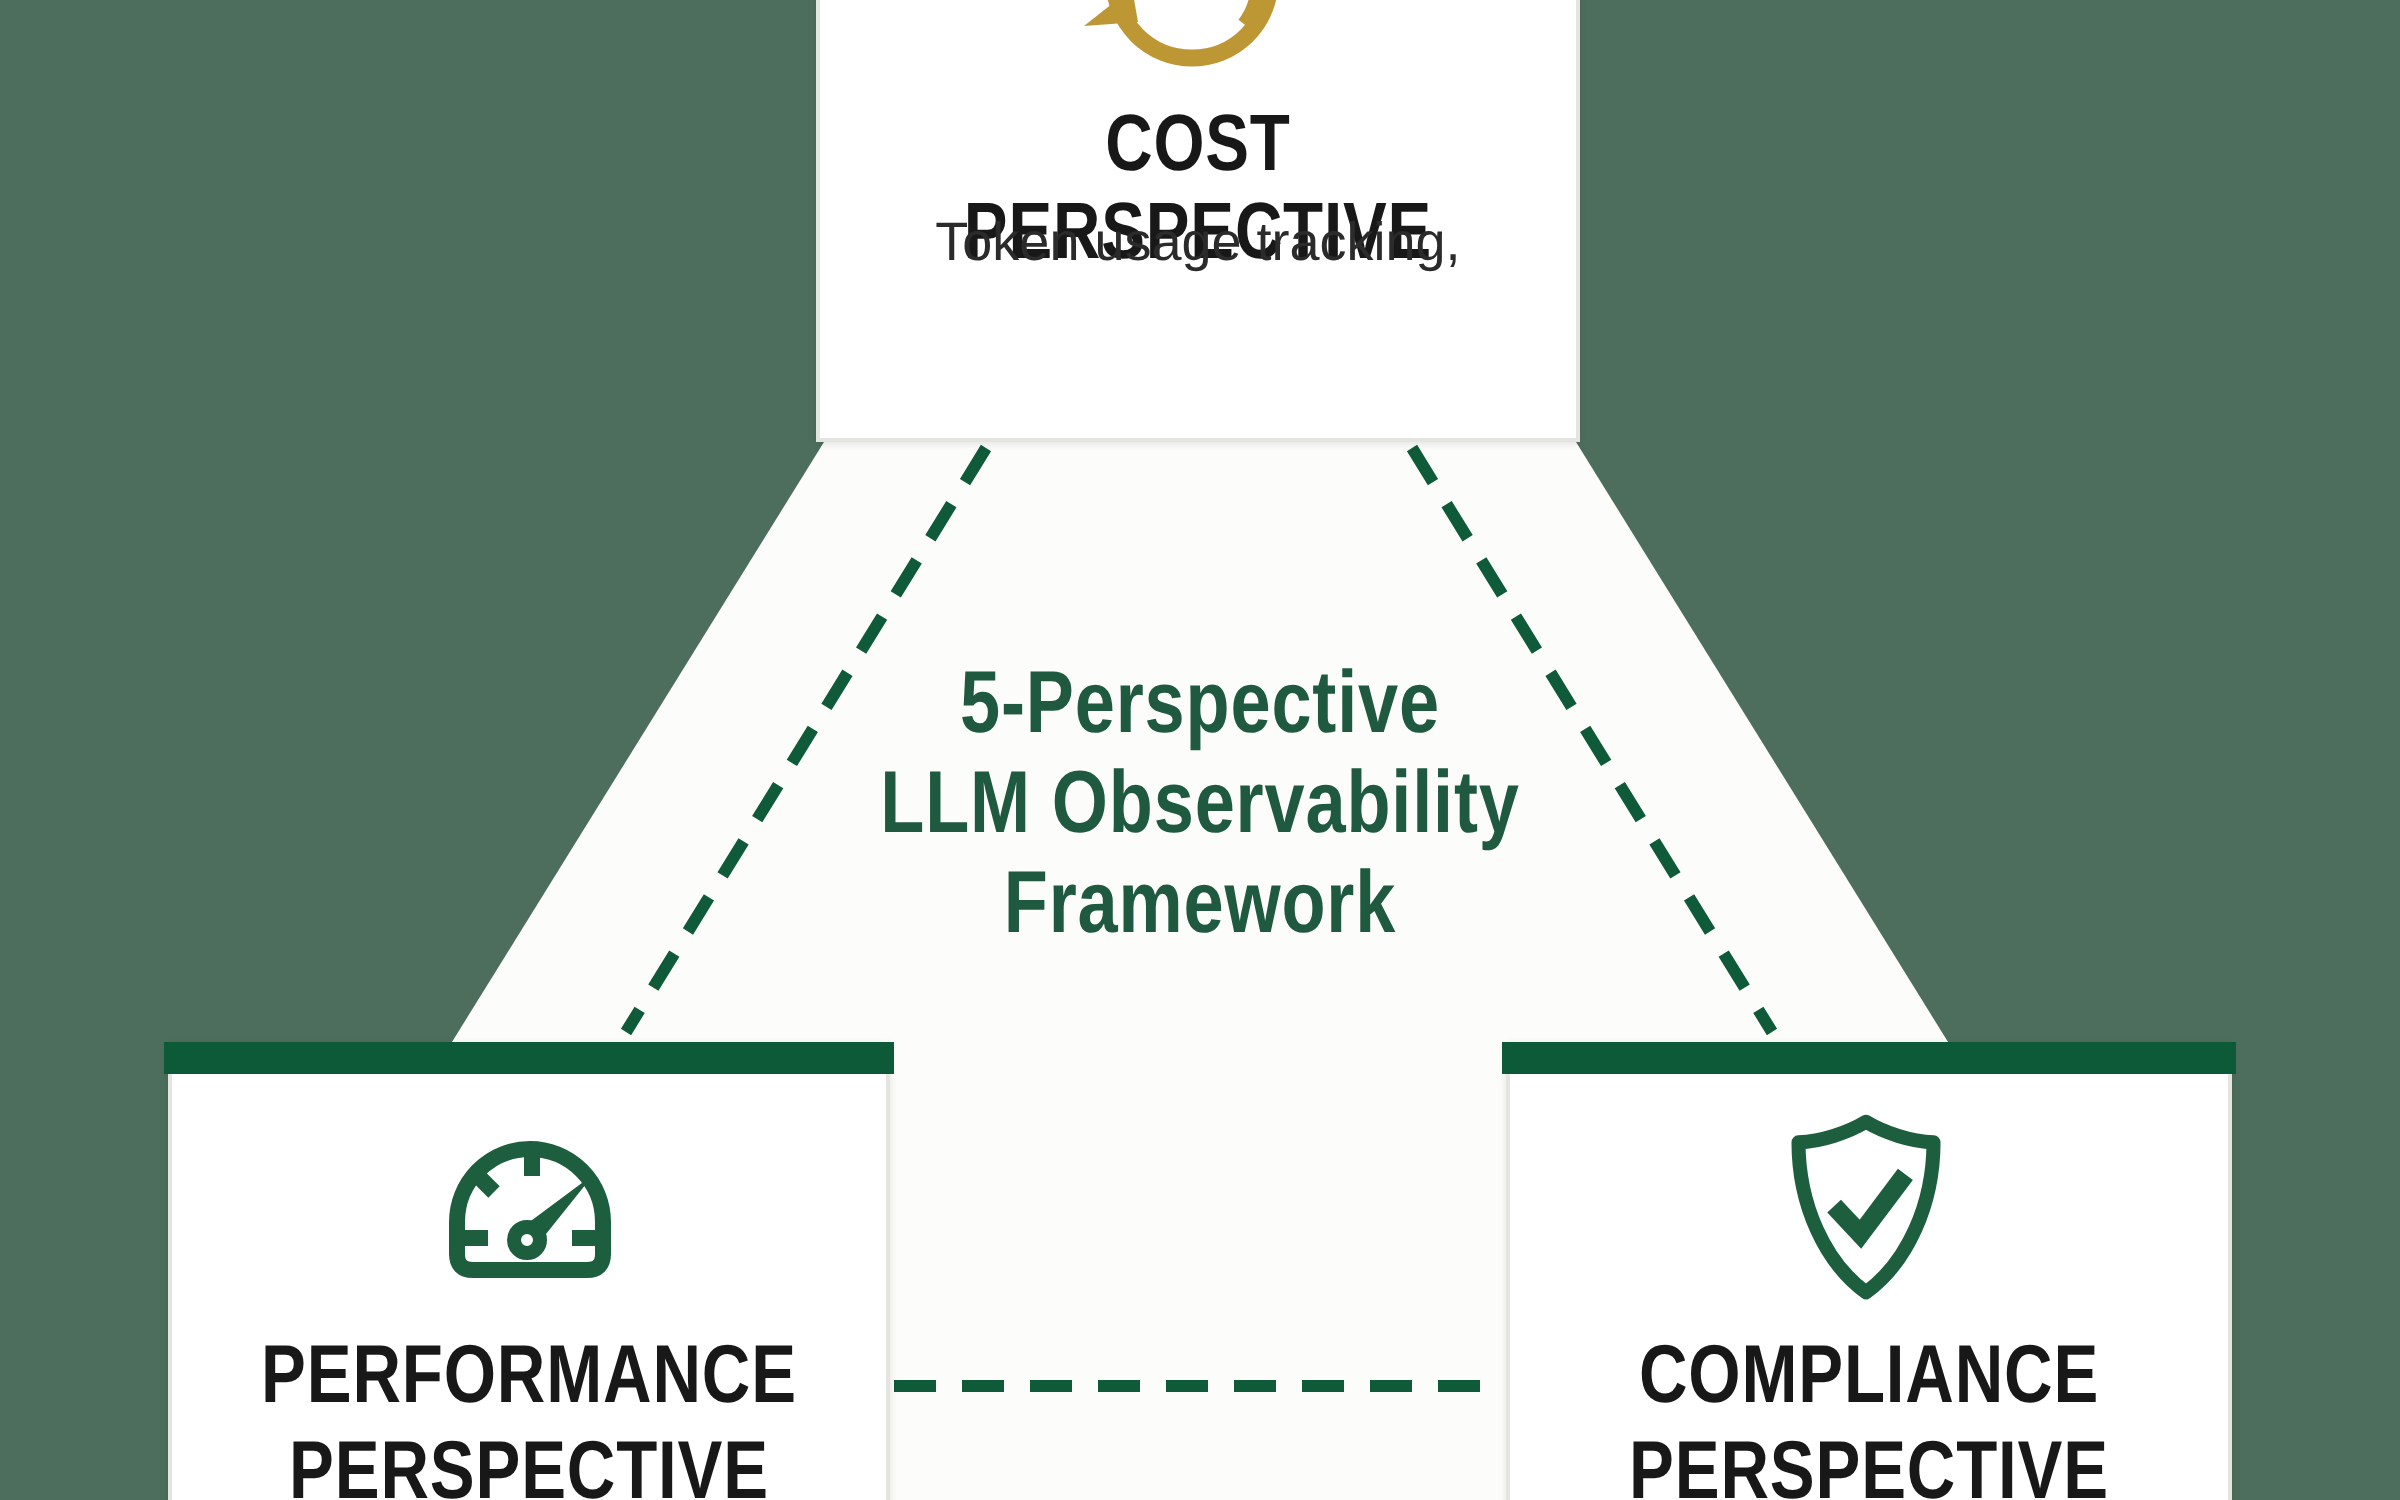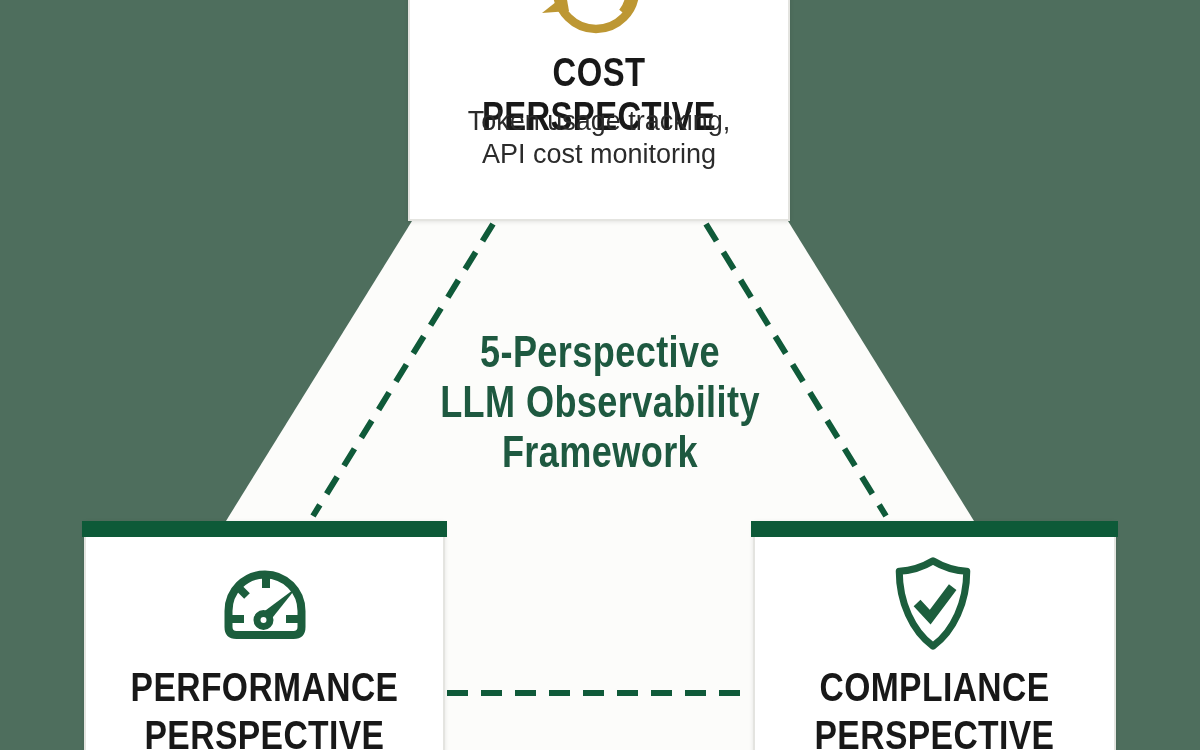"API cost monitoring" span { html: <span>API cost monitoring</span> -> none }
